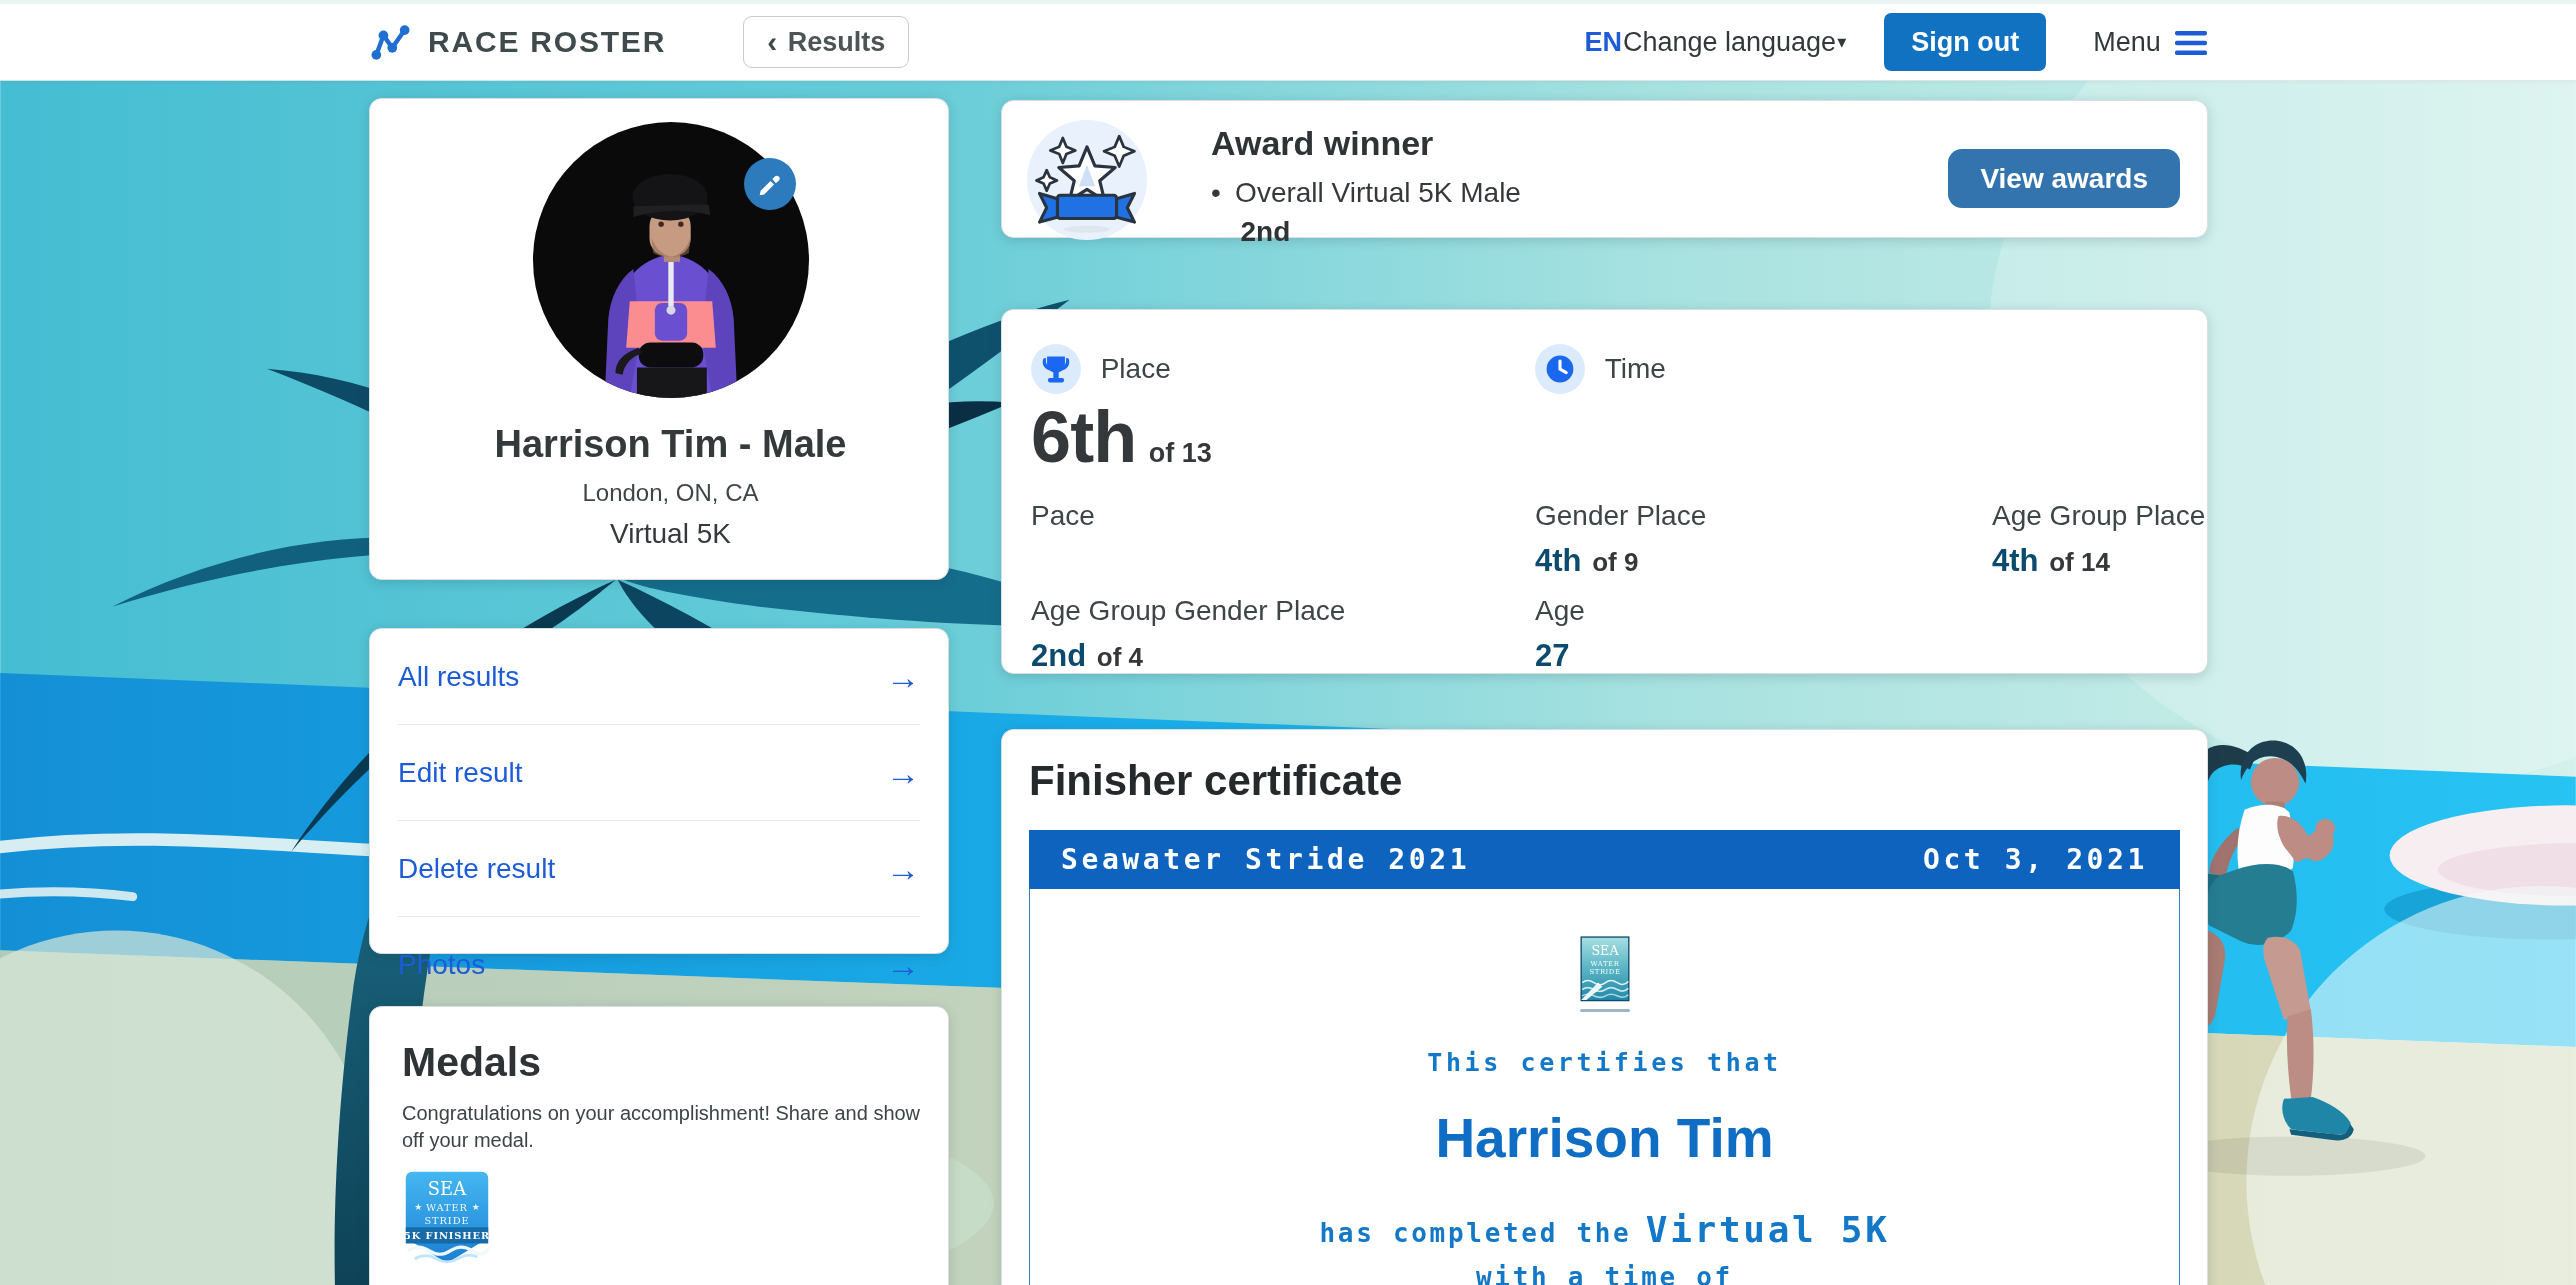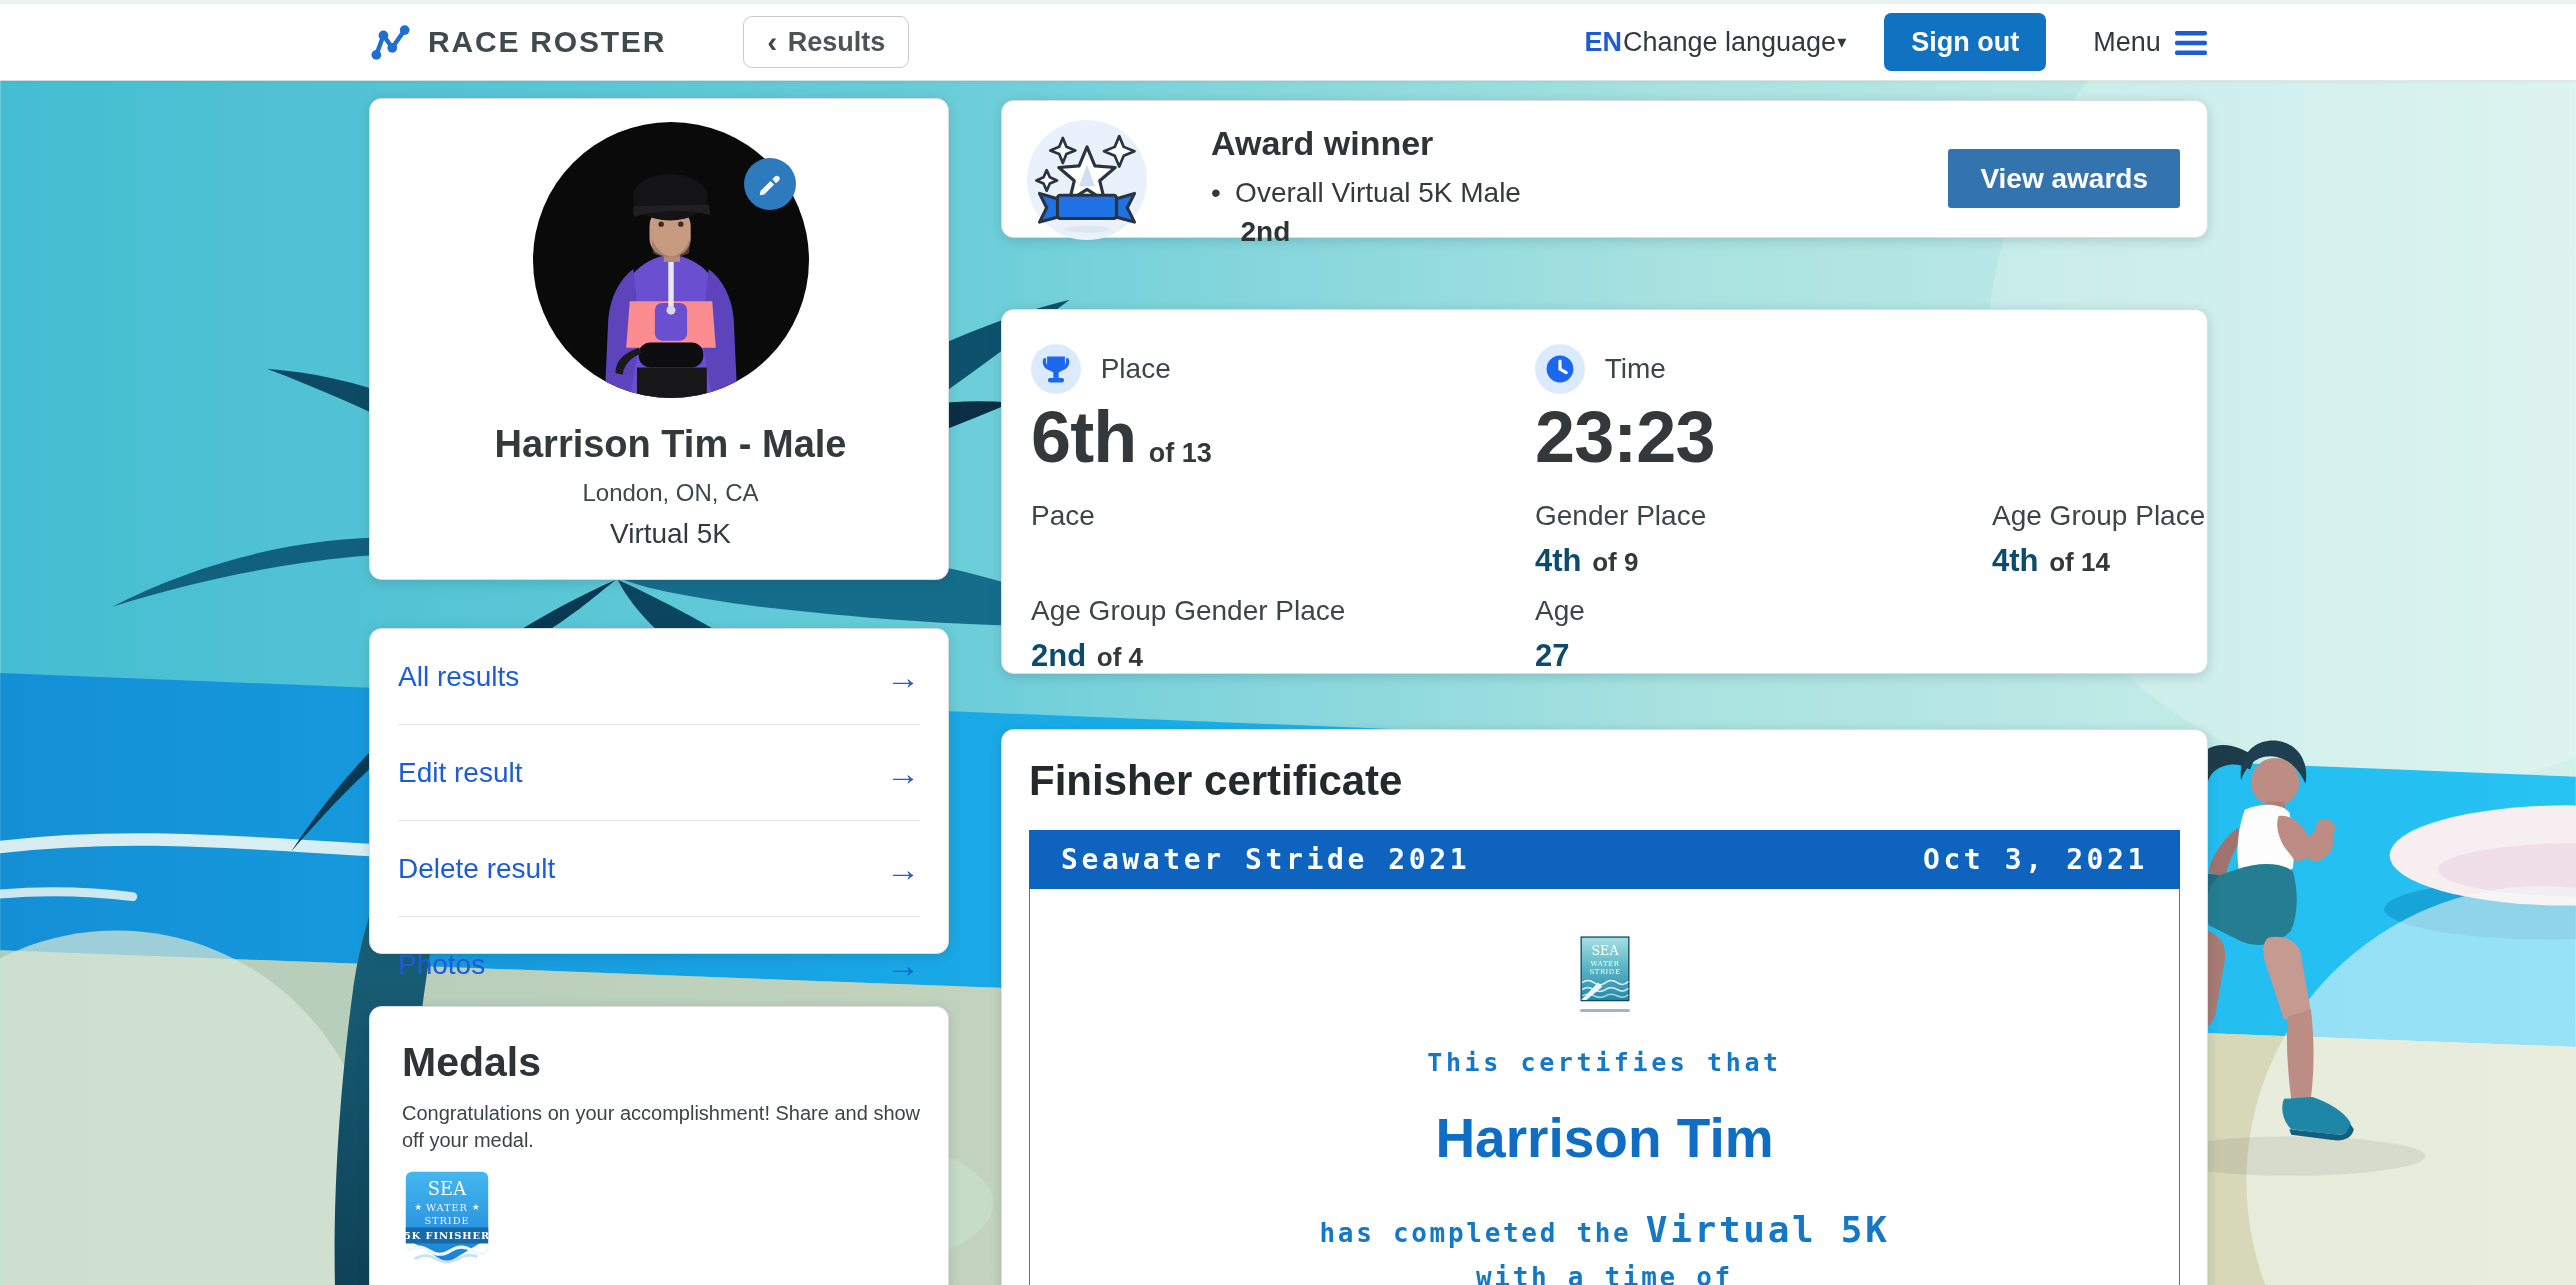"View awards" .view-awards { border-radius: 3px -> 14px }
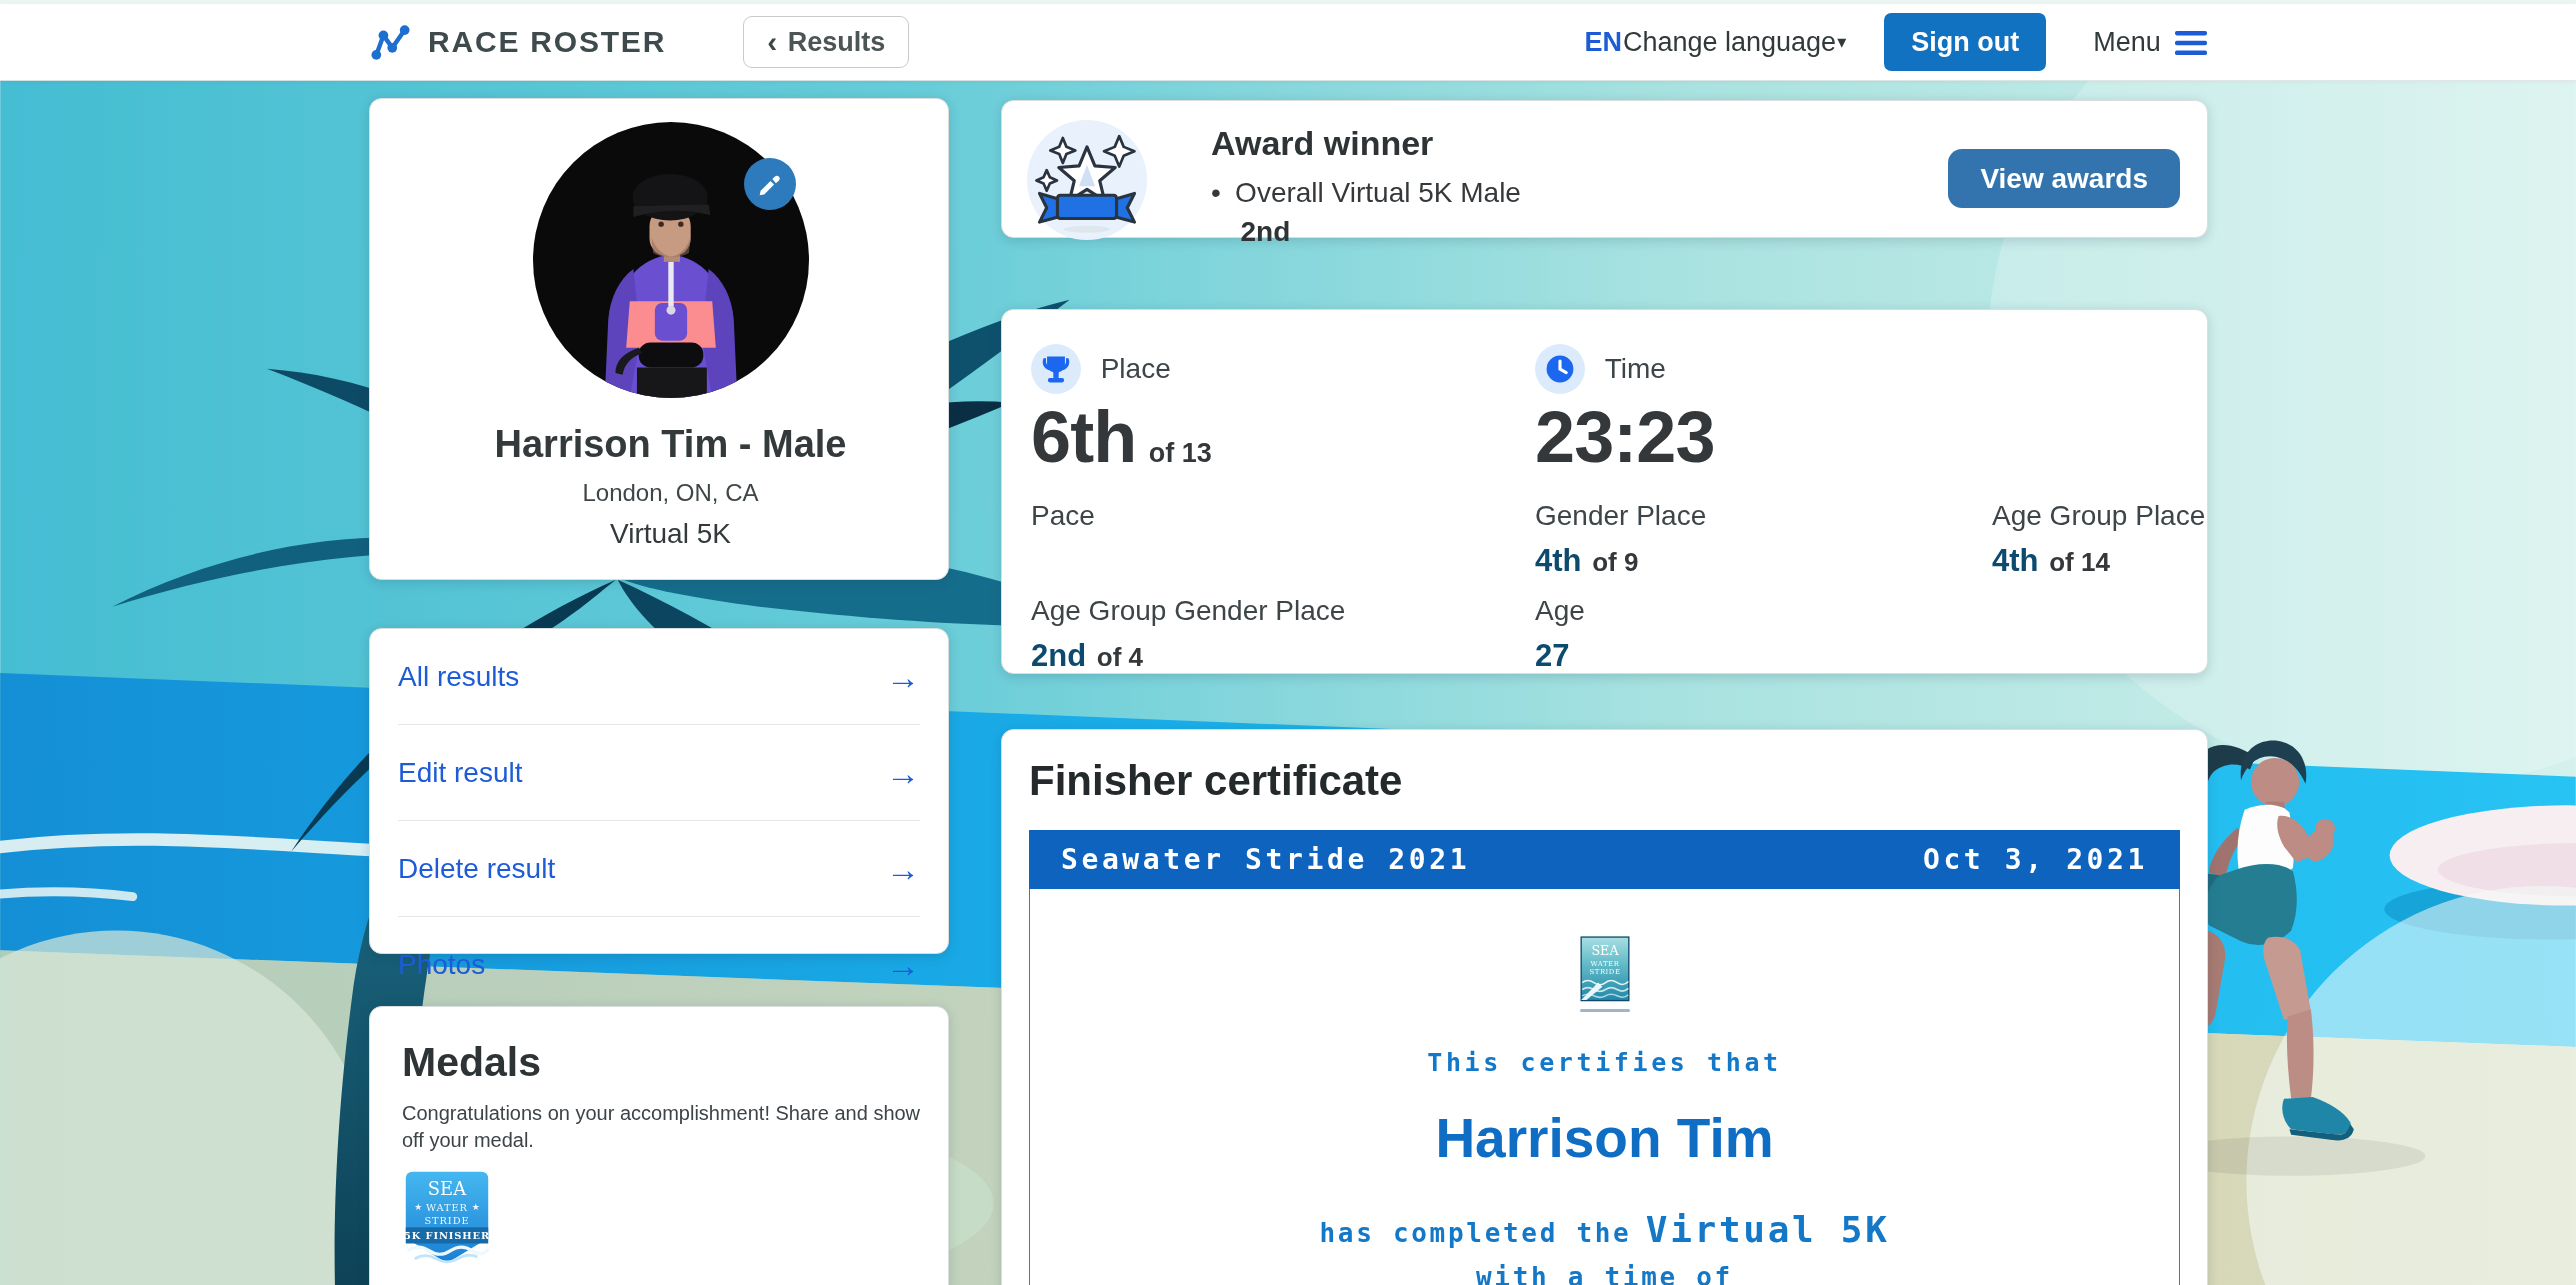"23:23" div.big { html: <div> <span>23:23</span> </div> -> none }
